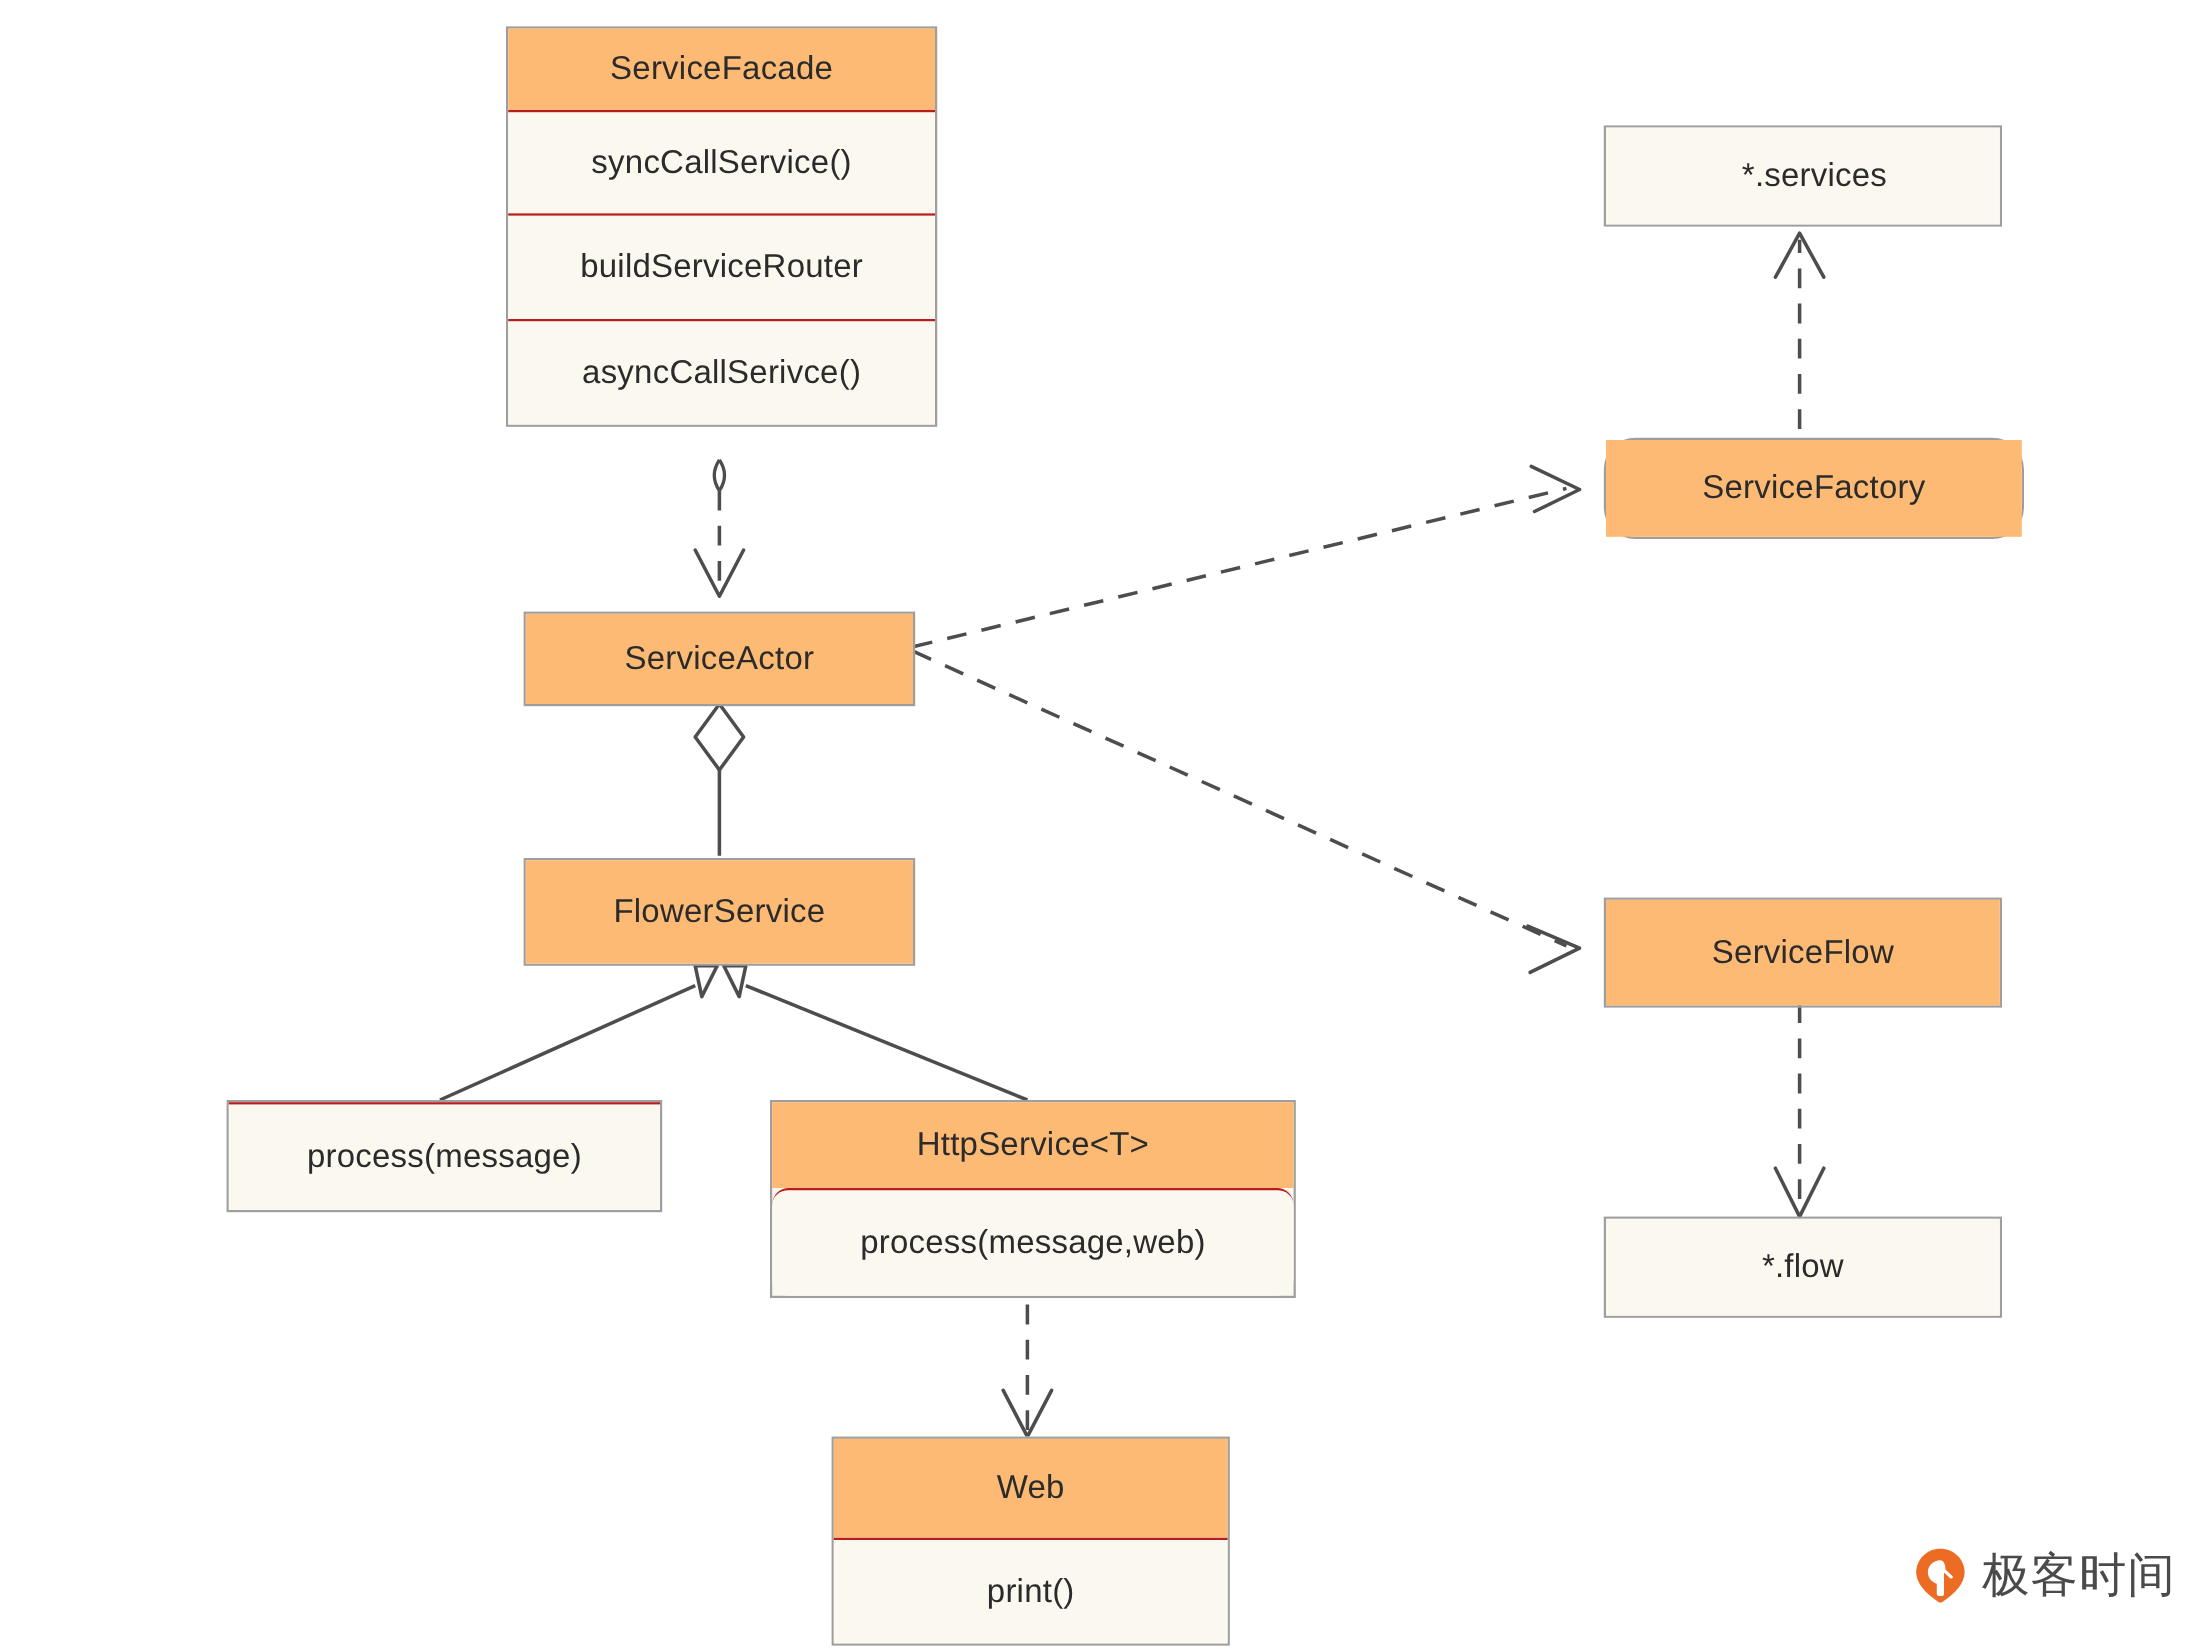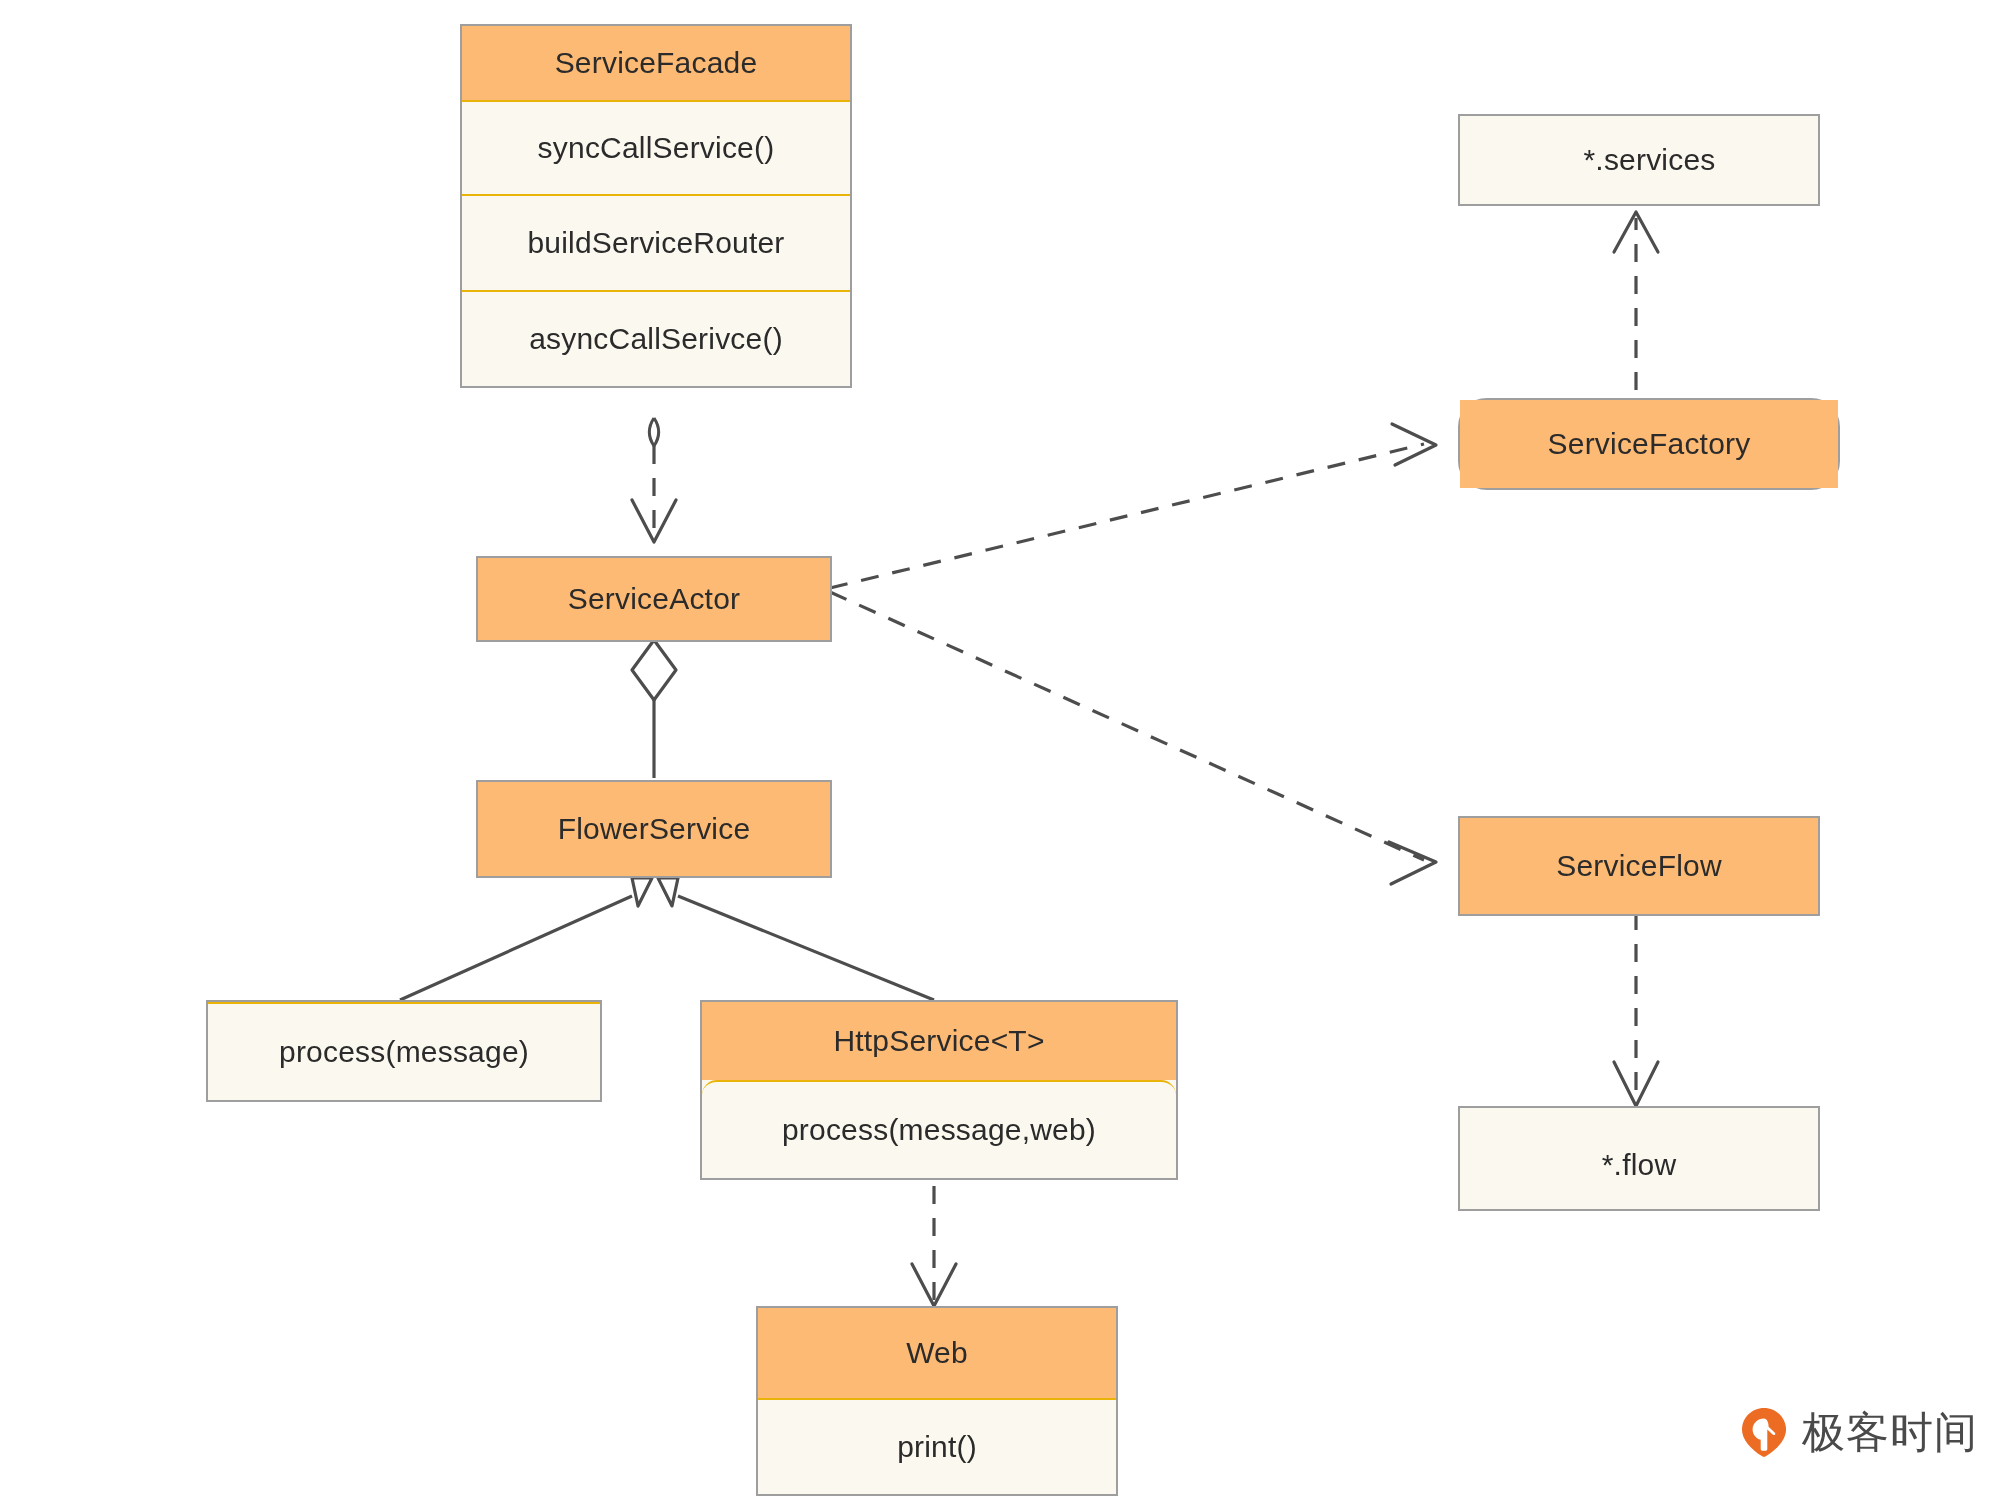"syncCallService()" .uml-row { border-top: 2px solid #eab308 -> 2px solid #b91c1c }
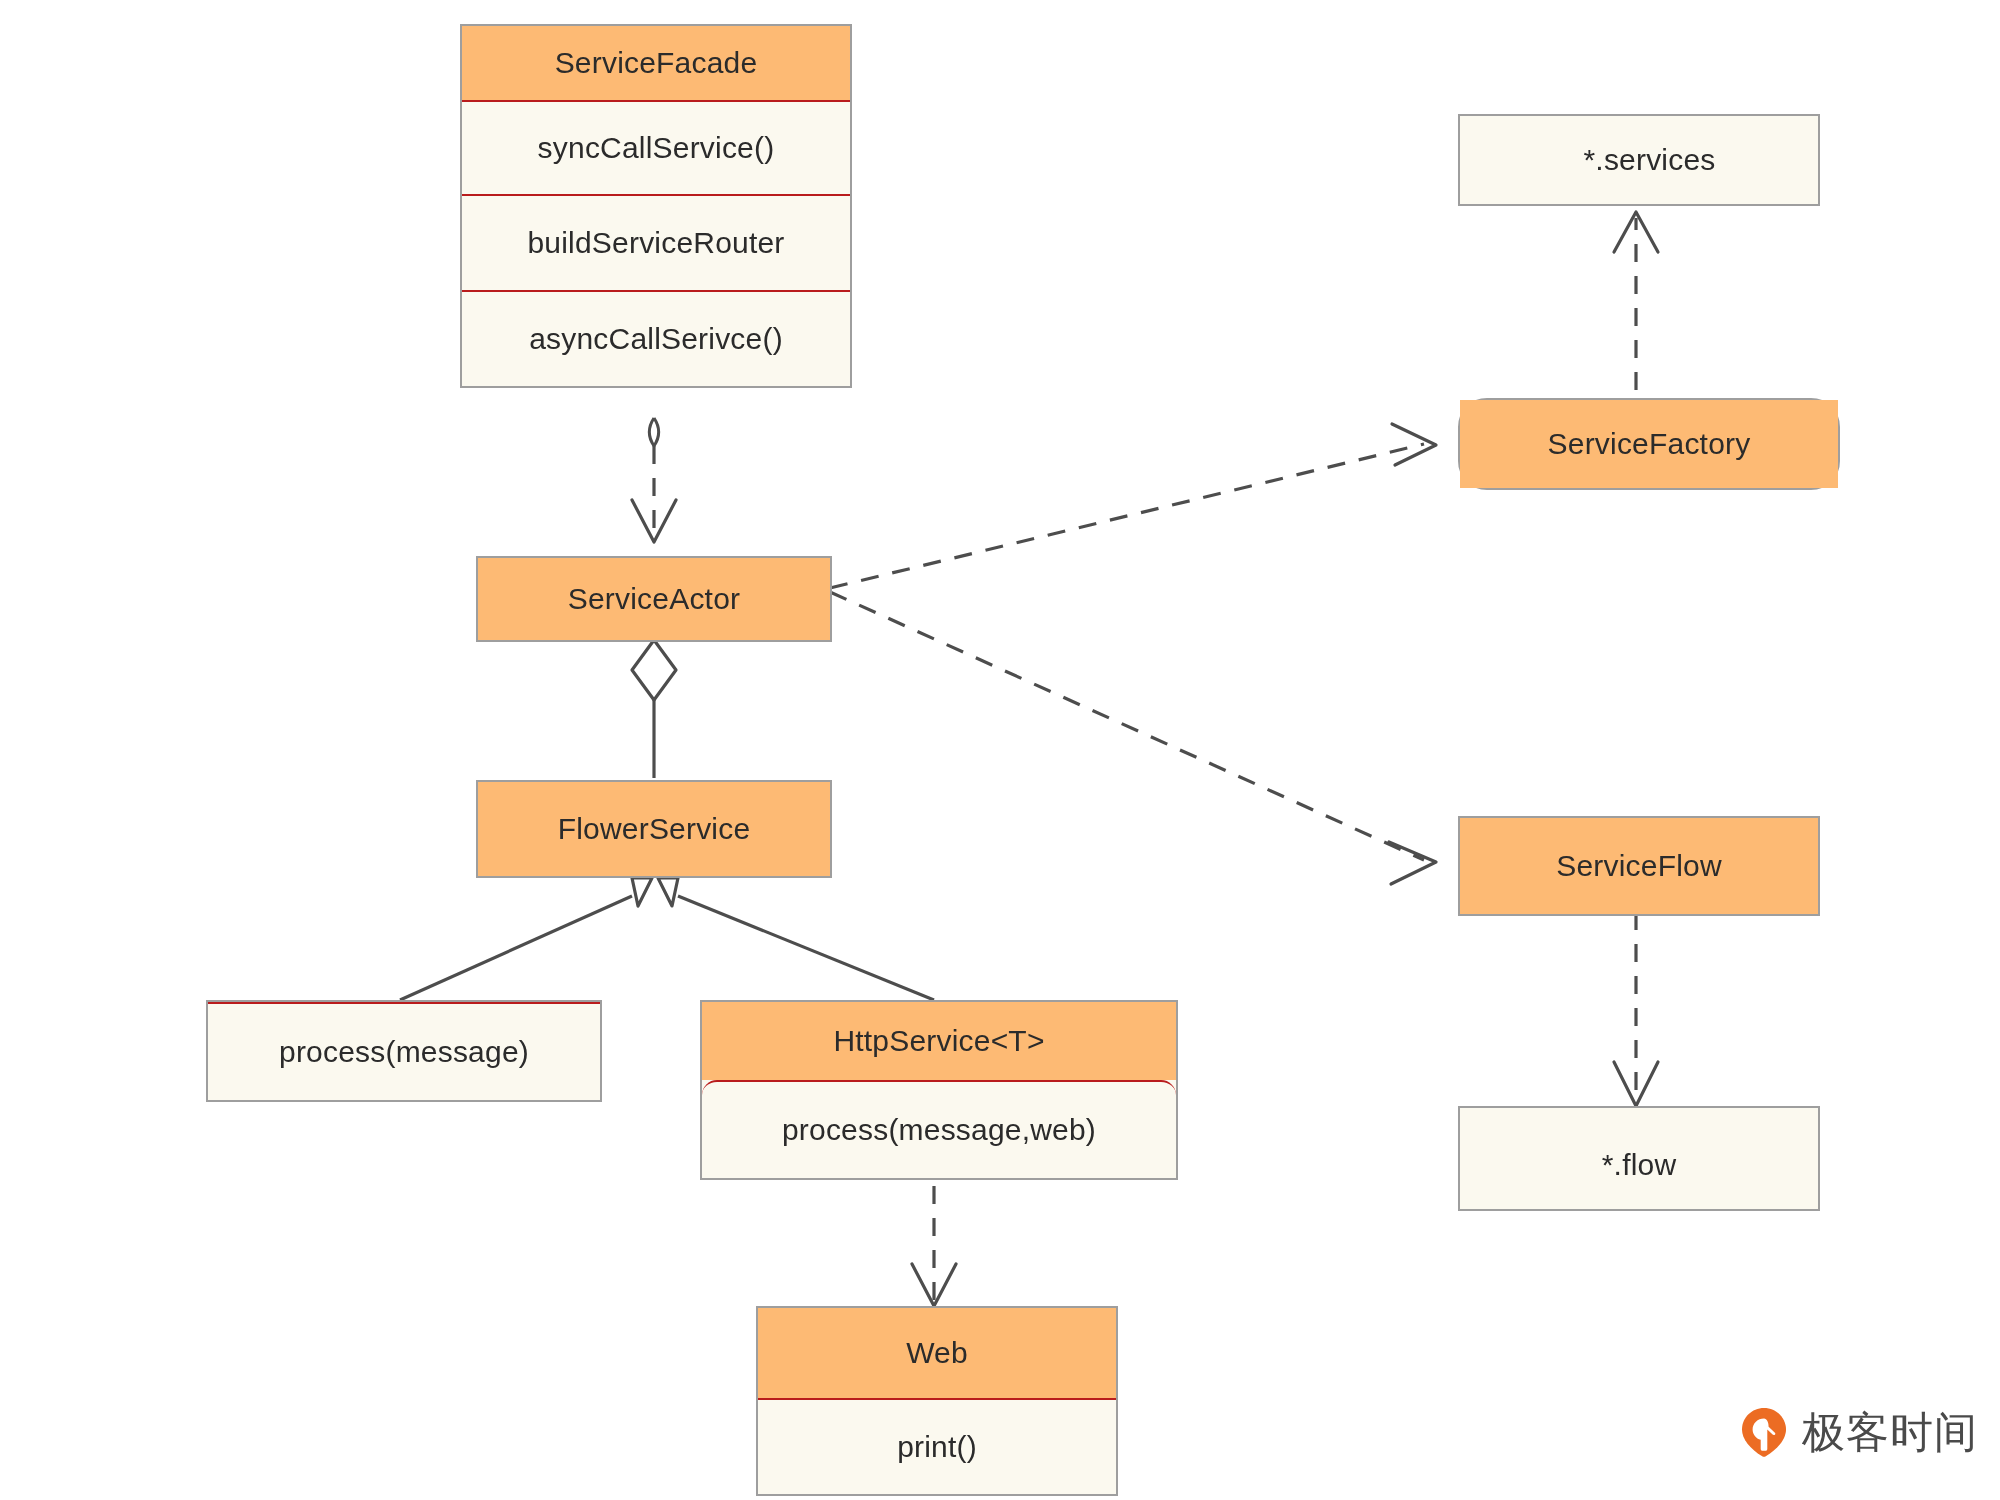"*.flow" div.uml-header { margin-top: 13px -> none }
